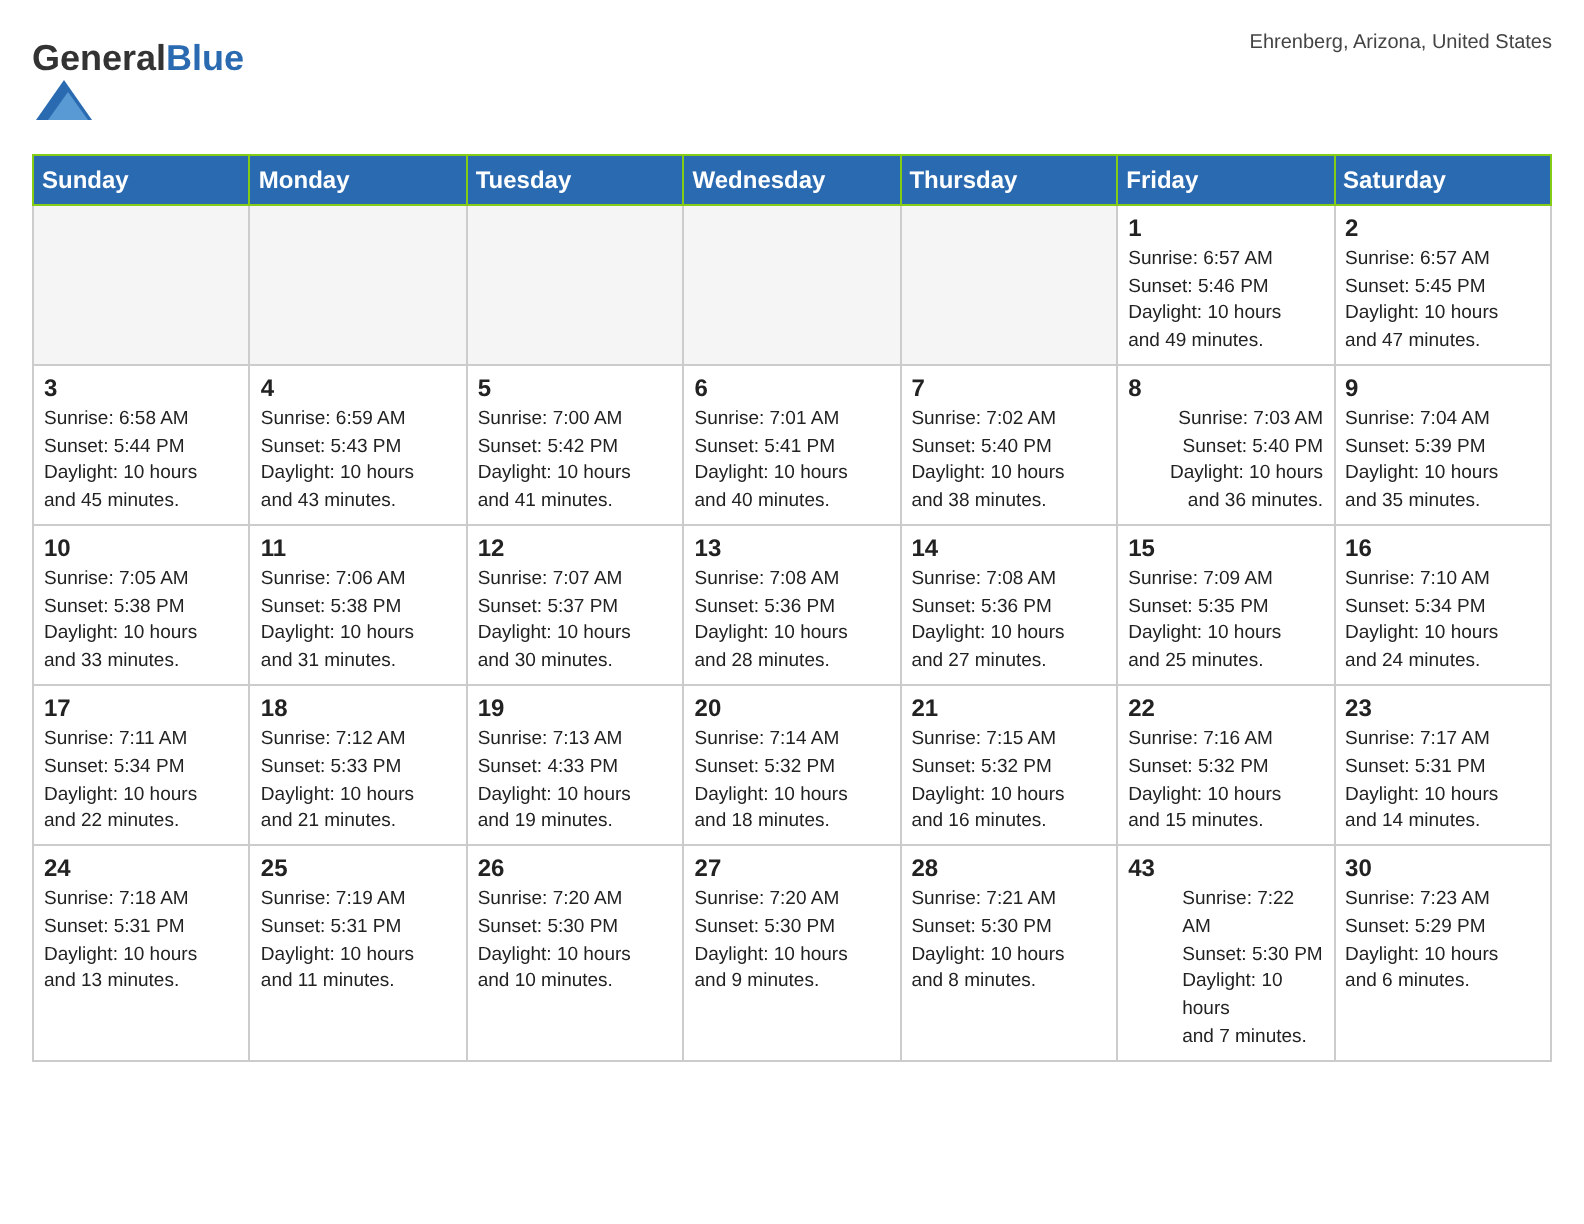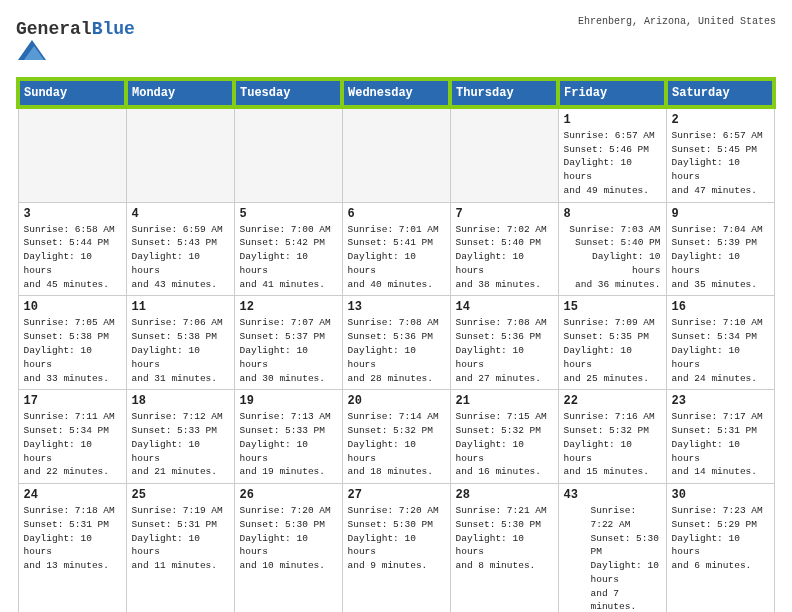"GeneralBlue" .page { font-family: Liberation Mono, monospace -> none }
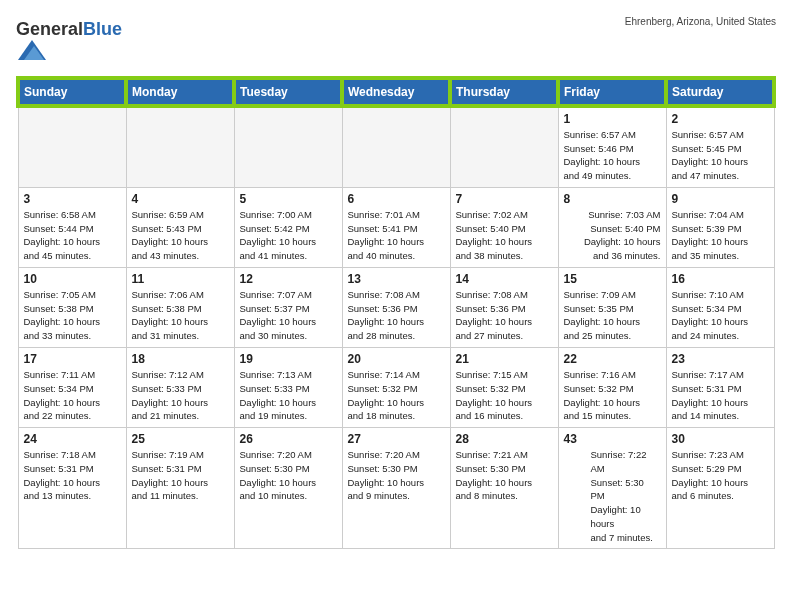"Sunday" .calendar th { border: 4px solid #84cc16 -> 1px solid #84cc16 }
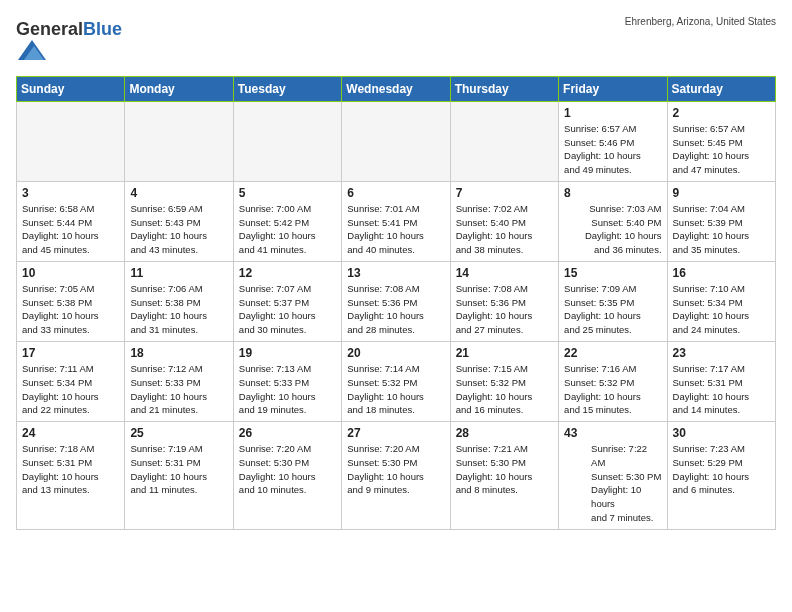"Sunrise: 7:13 AM" div.day-info { text: 5:33 -> 4:33 }
